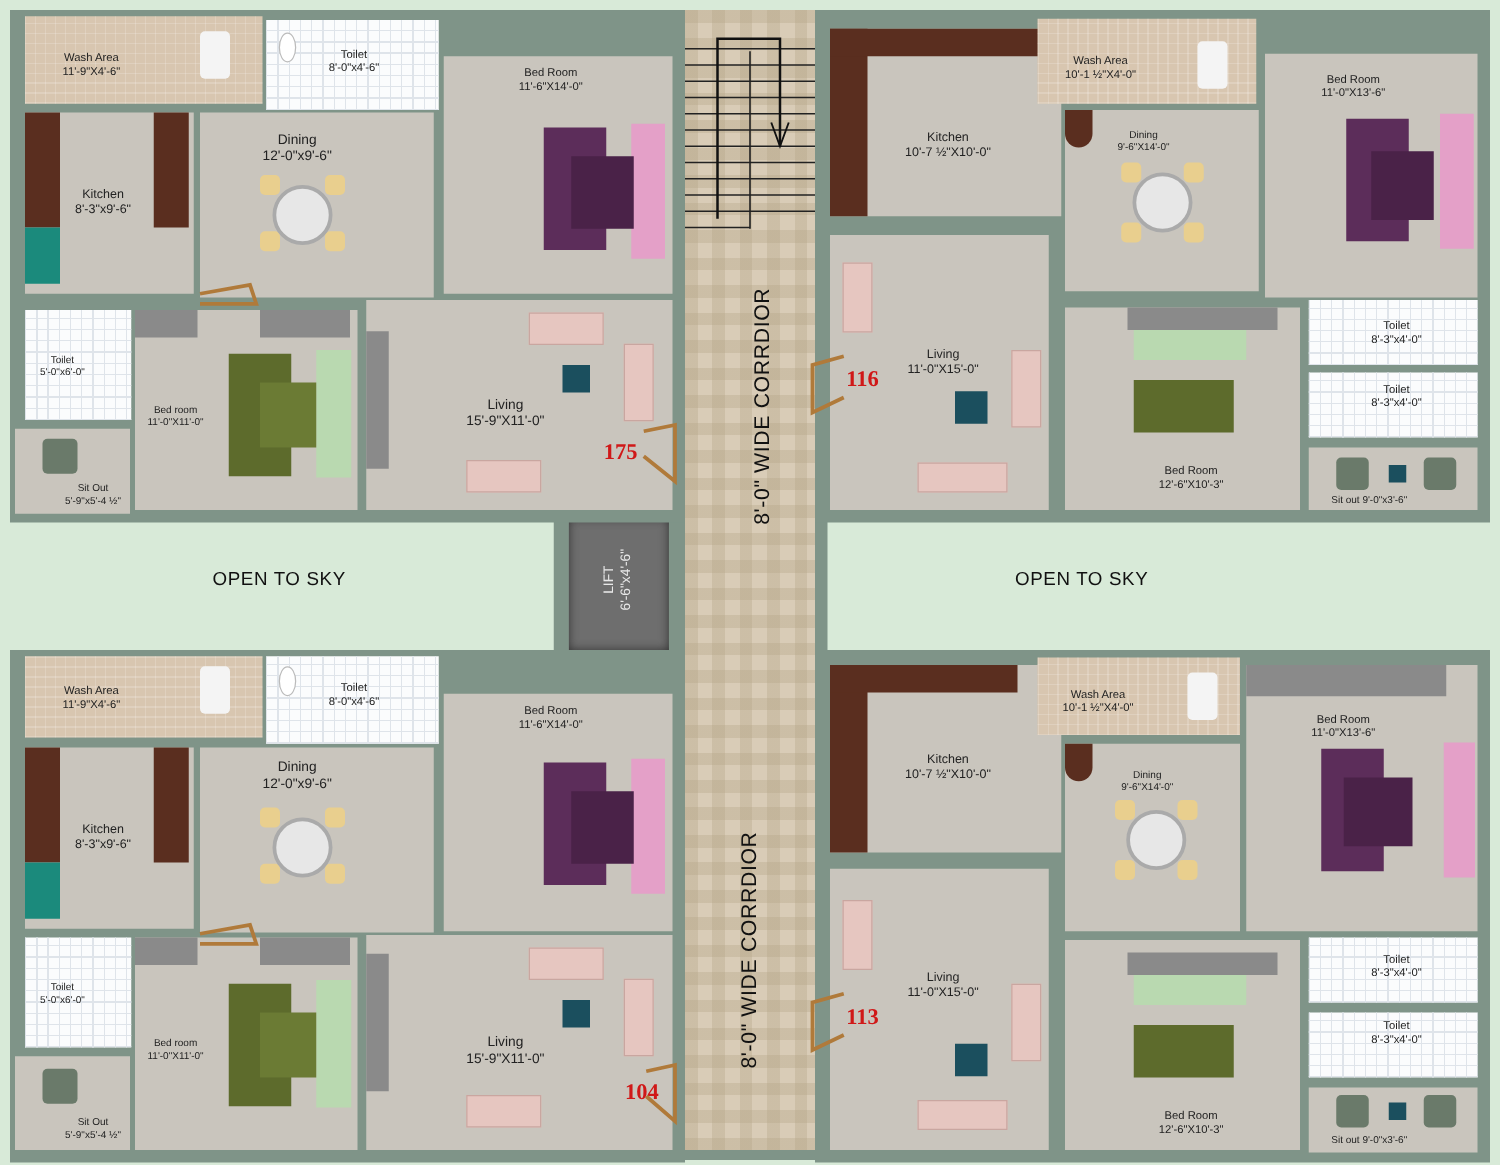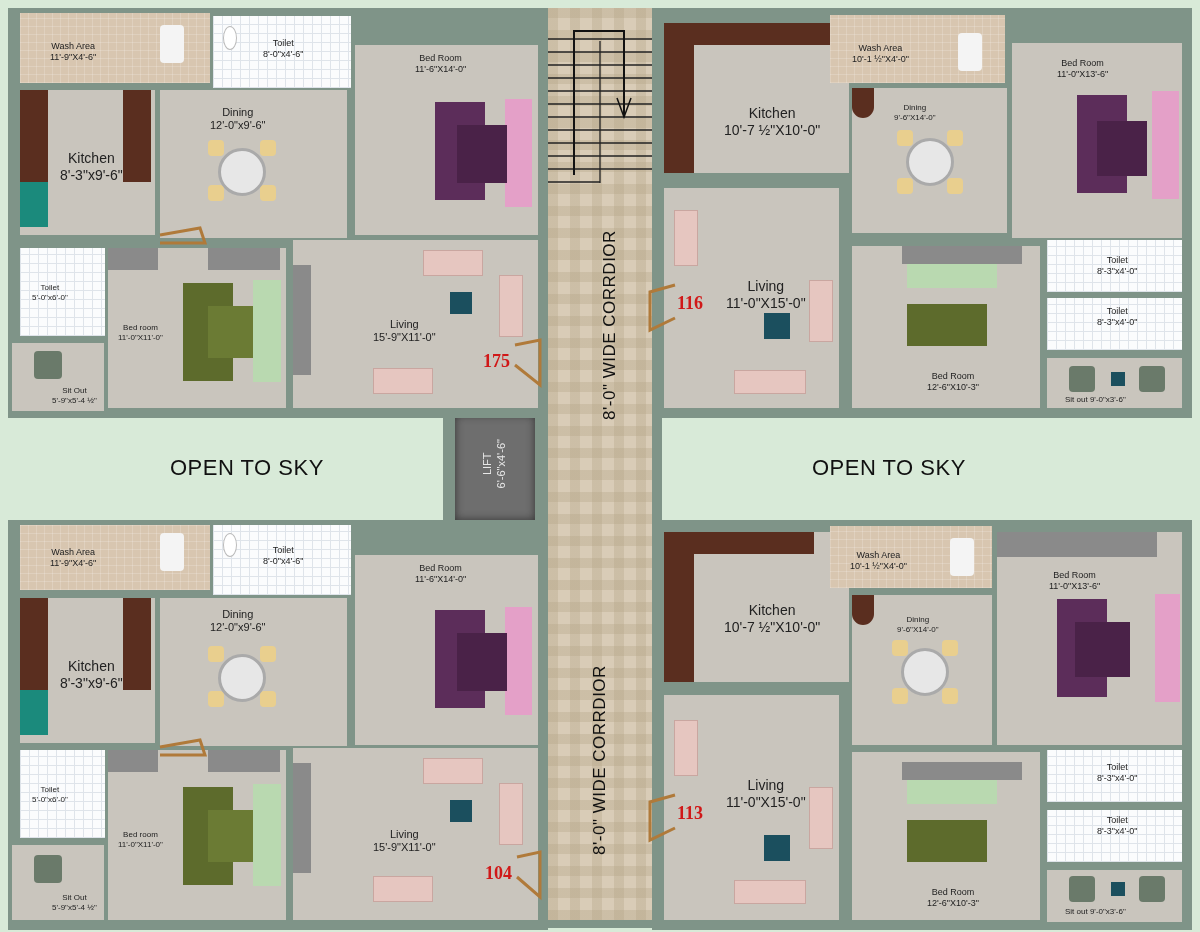"Kitchen" .s10 { font-size: 14px -> 10px }
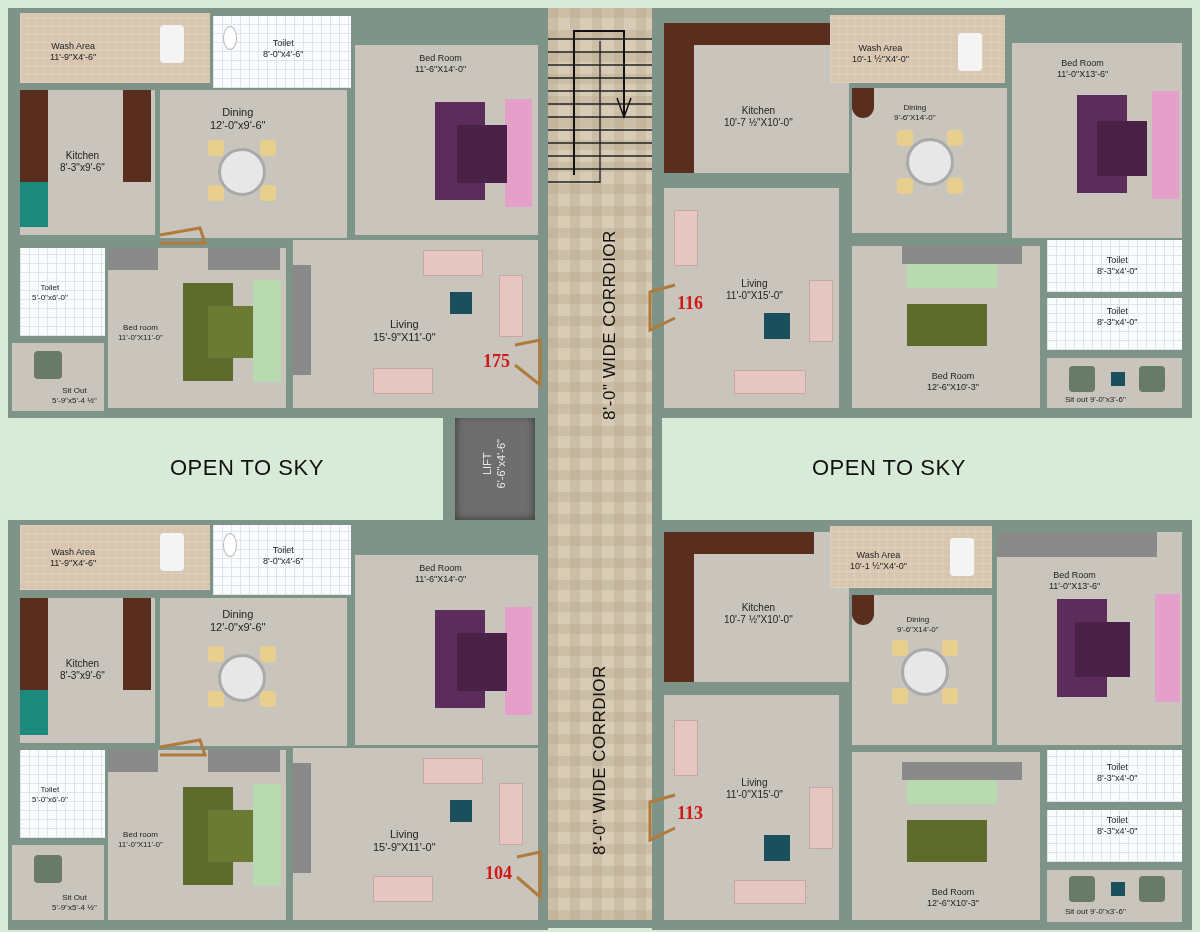"OPEN TO SKY" .big { font-size: 22px -> 15px }
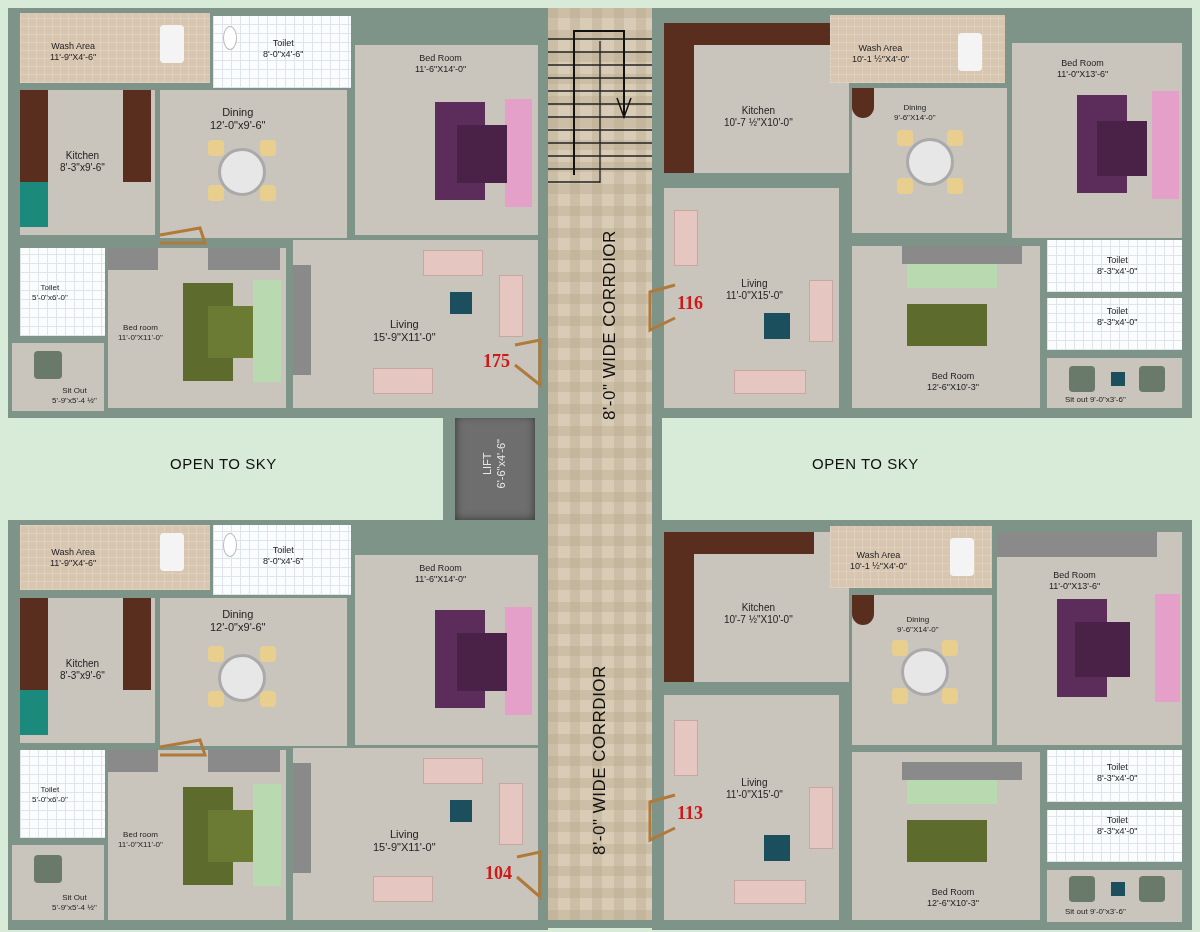"104" div.unitno { left: 477px -> 492px }
